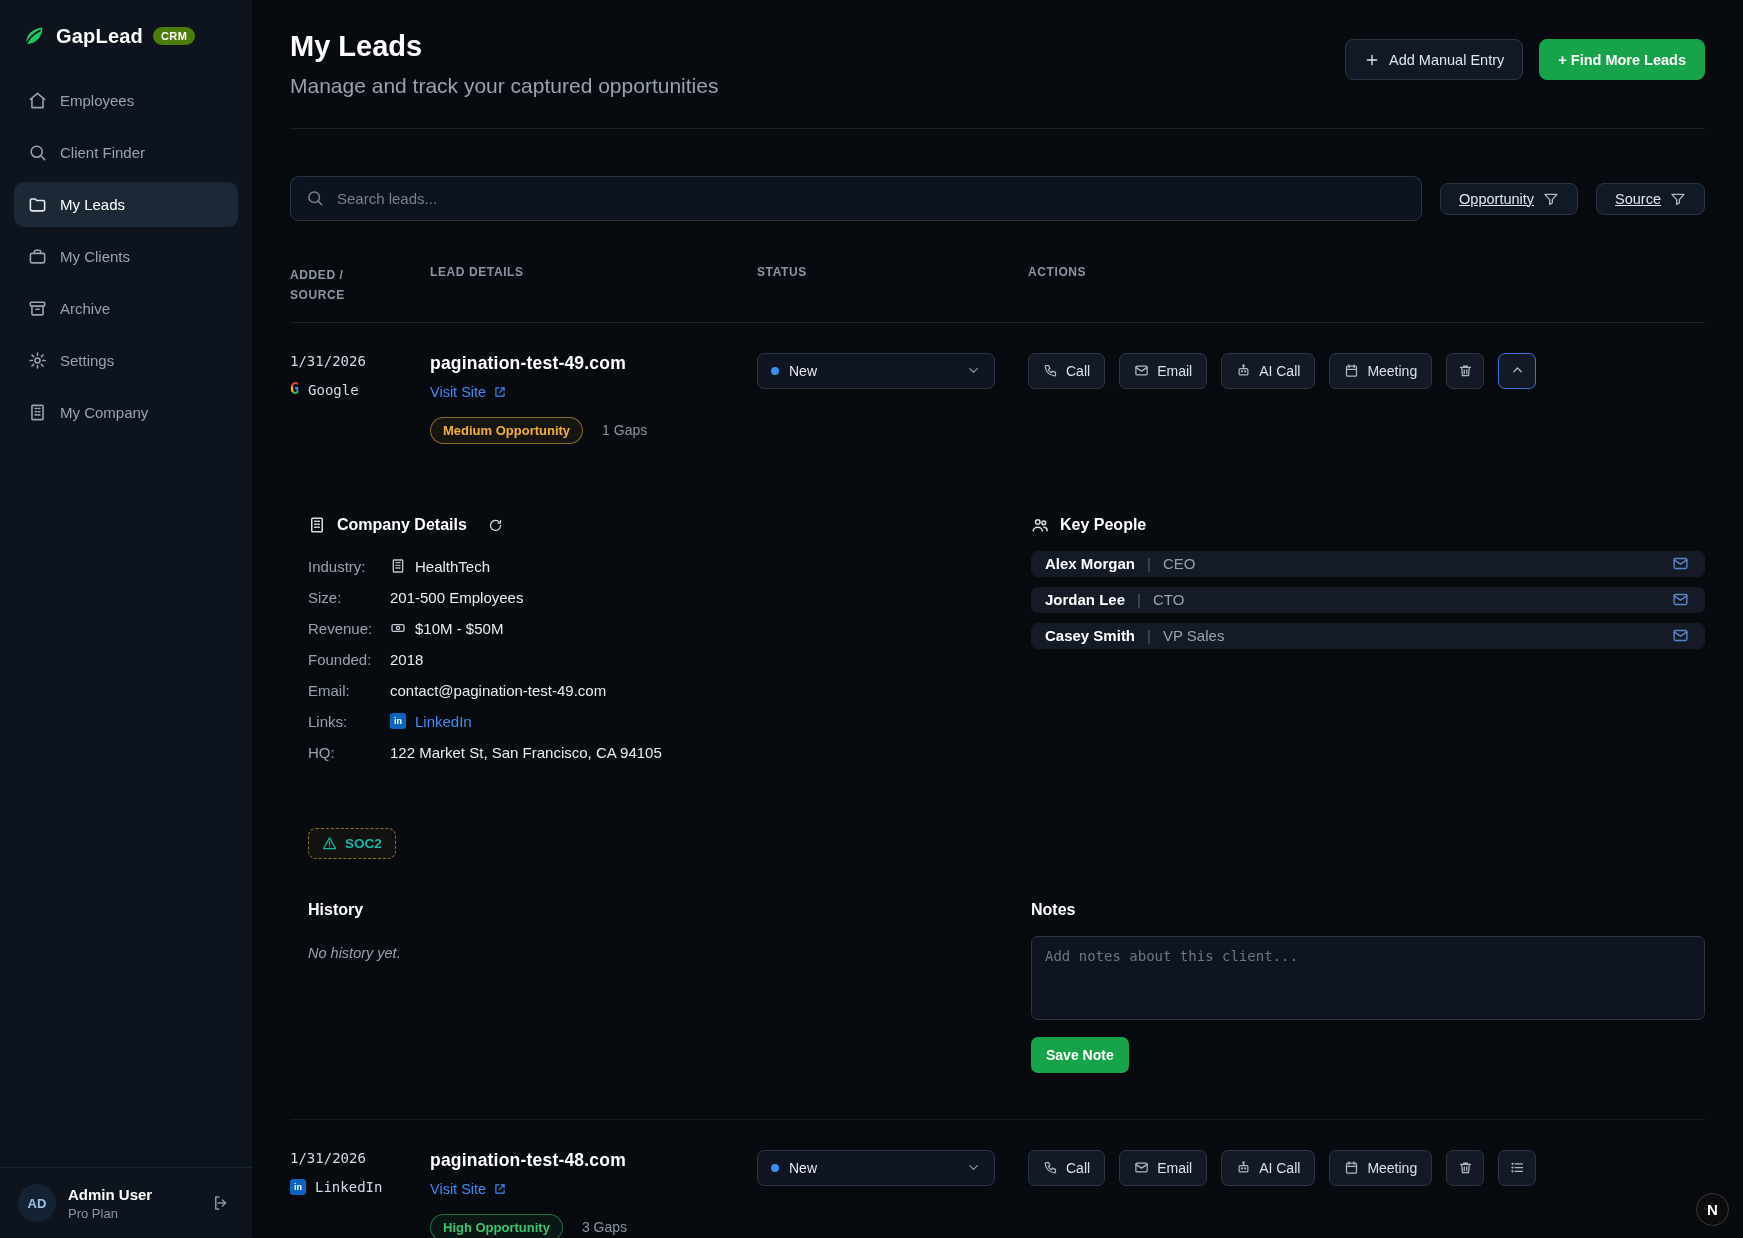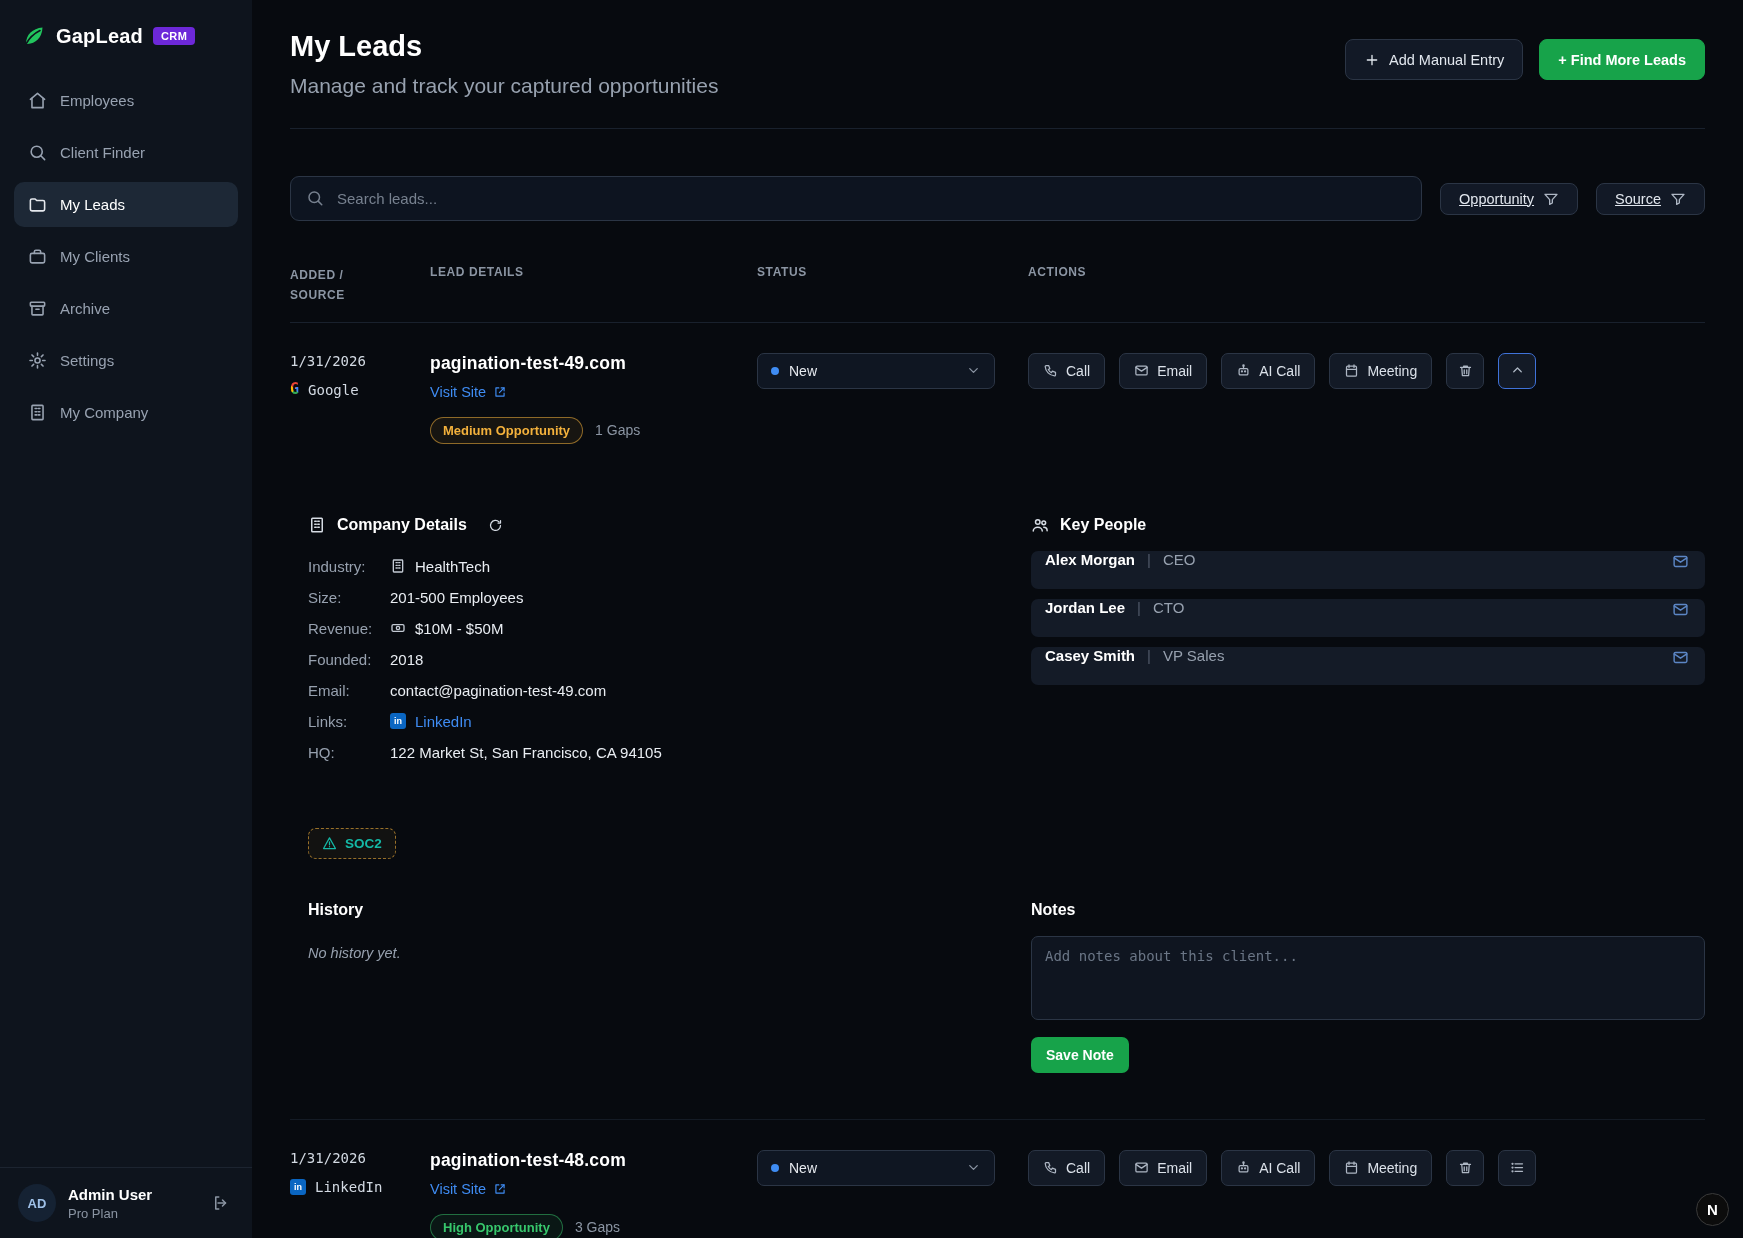"CRM" .crm-badge { background: #6d28d9 -> #4d7c0f; border-radius: 4px -> 9px }
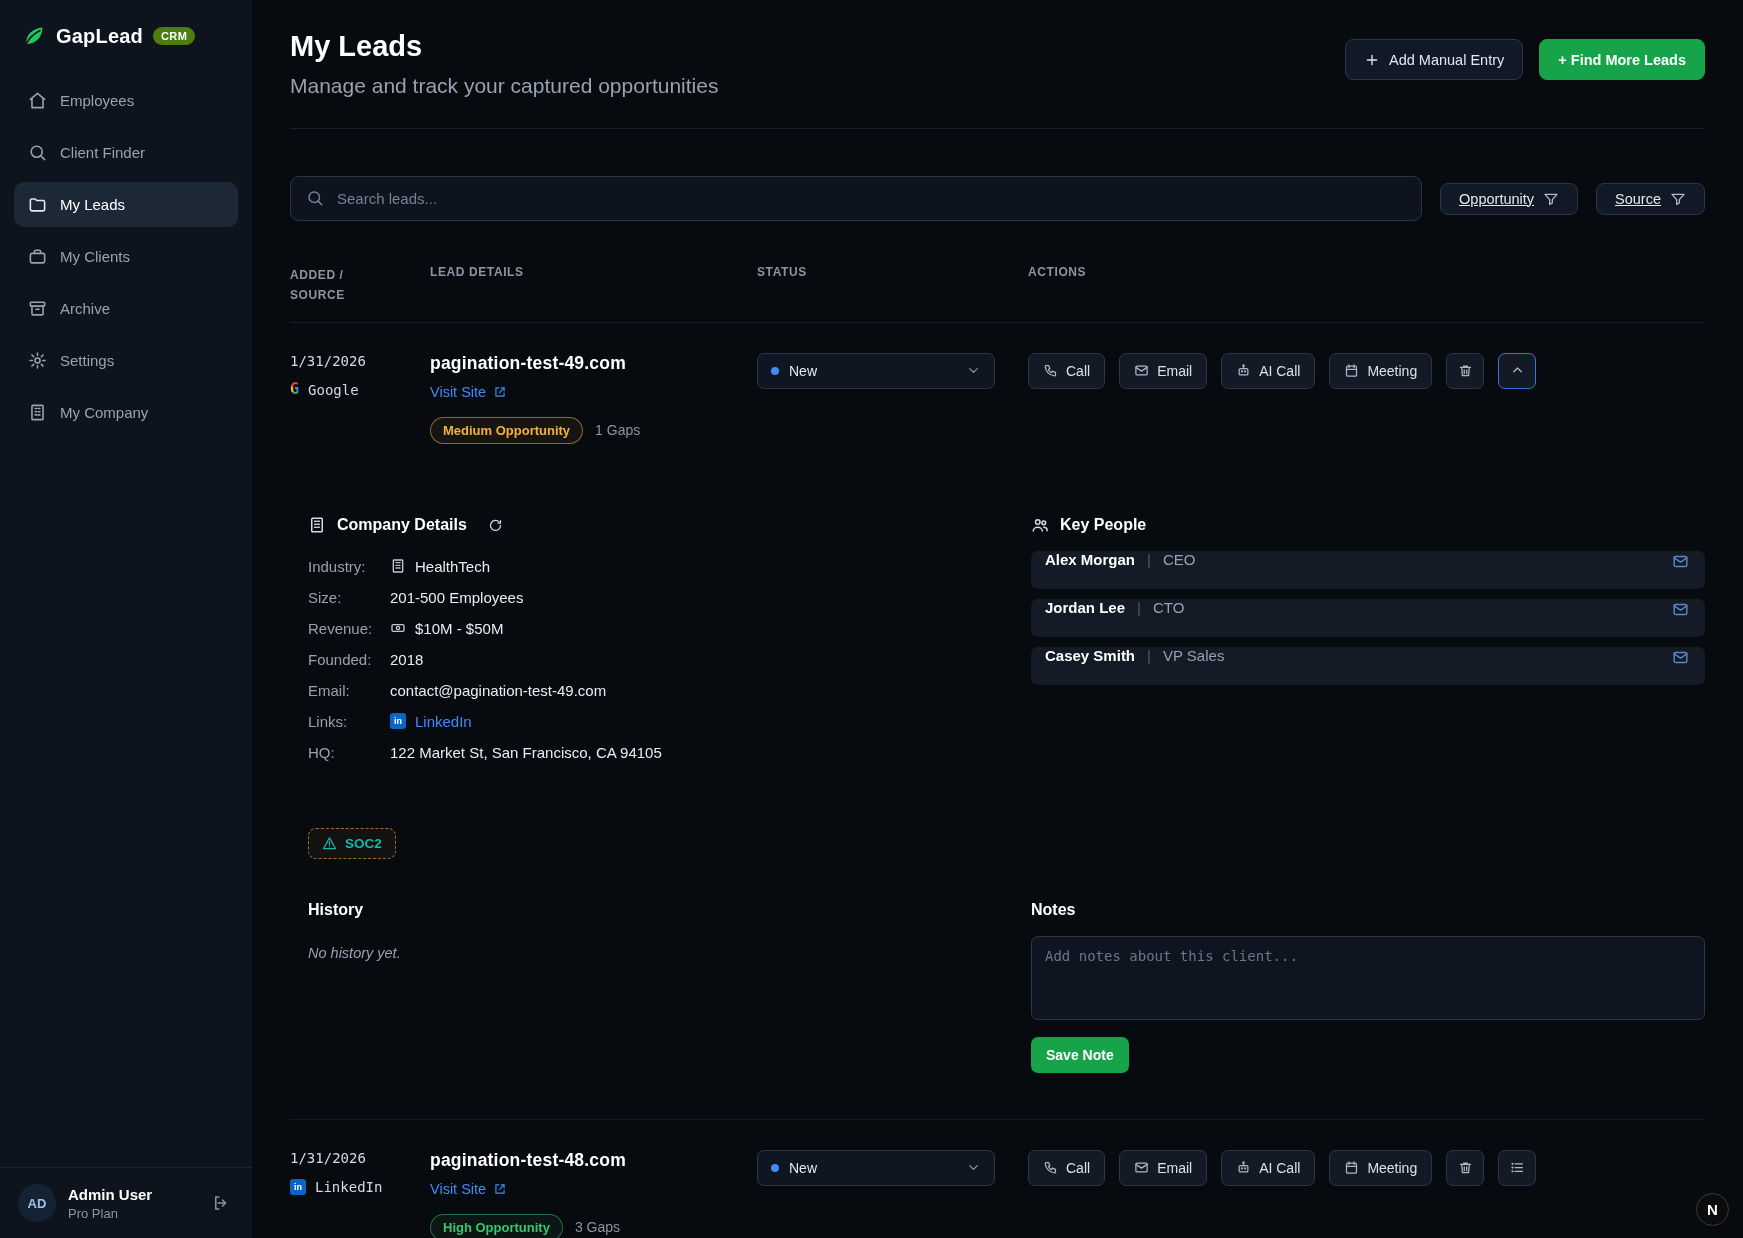"Medium Opportunity" .badge-row { gap: 12px -> 19px }
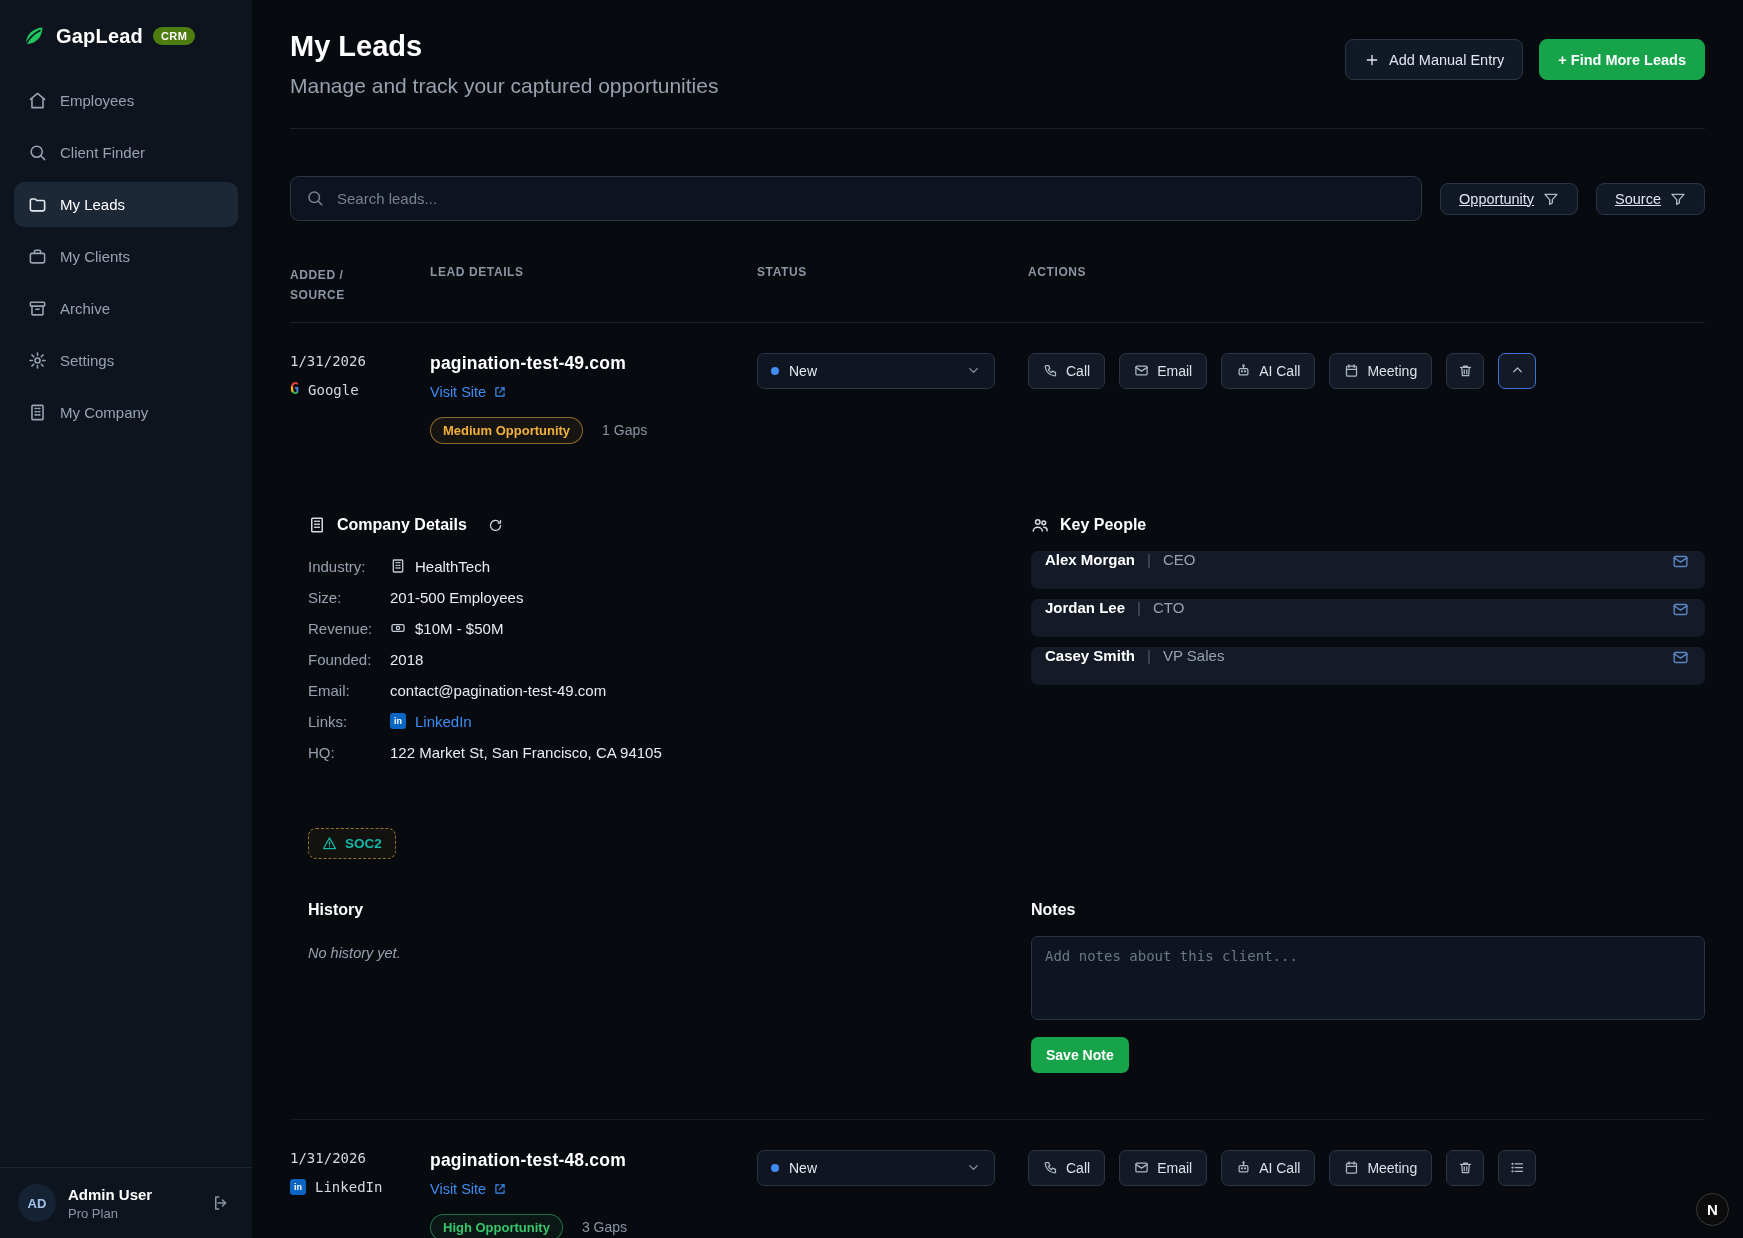"Alex Morgan" .person { align-items: flex-start -> center; height: 38px -> 26px }
